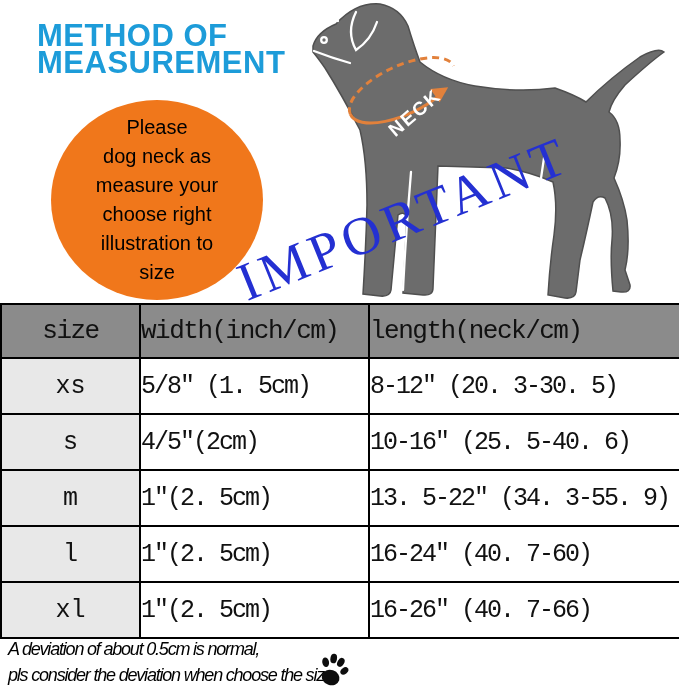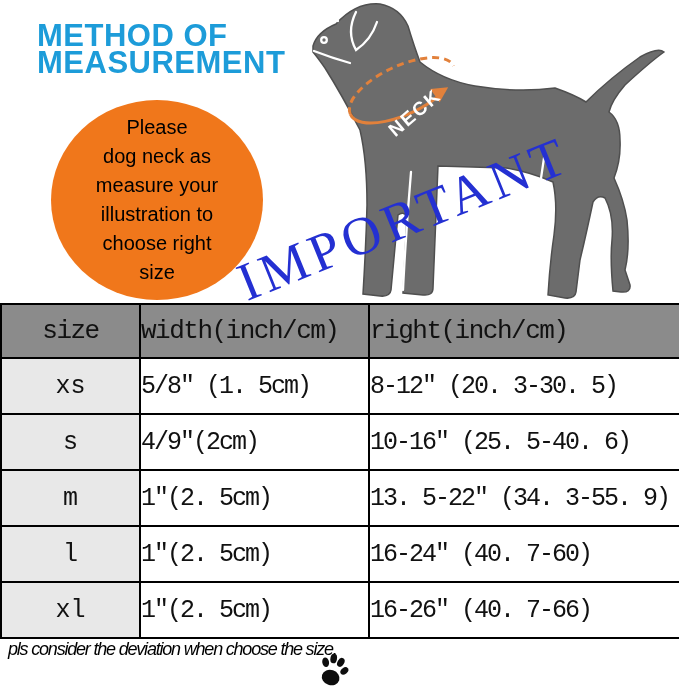"illustration to" div { order: before "choose right" -> after "choose right" }
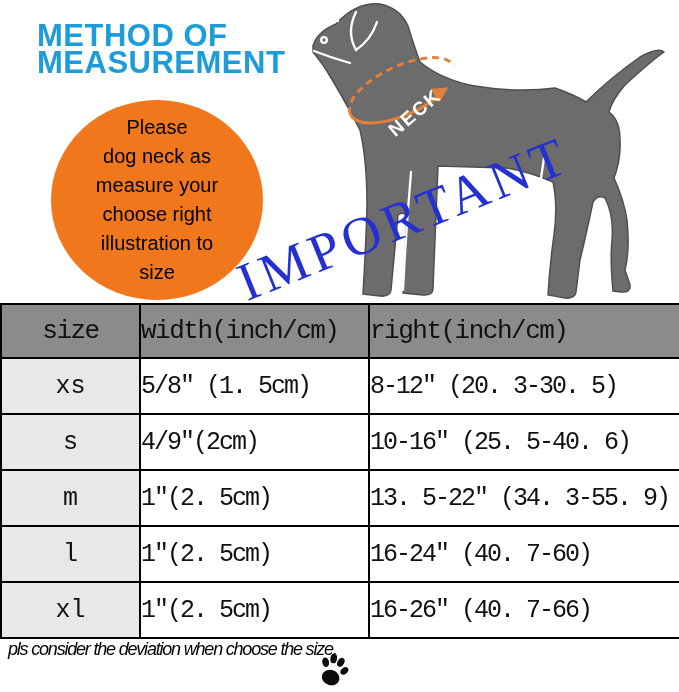"right(inch/cm)" th.left { text: right(inch/cm -> length(neck/cm }
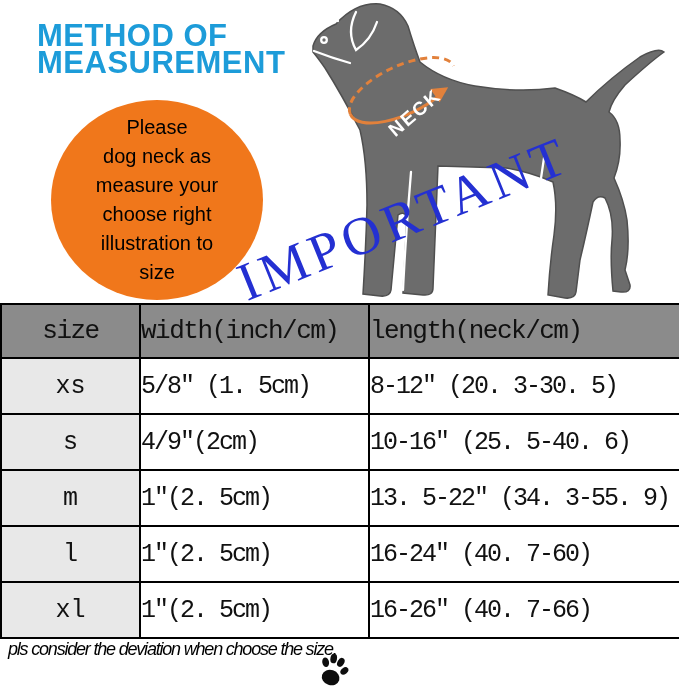"4/9″(2cm)" td.left { text: 4/9 -> 4/5 }
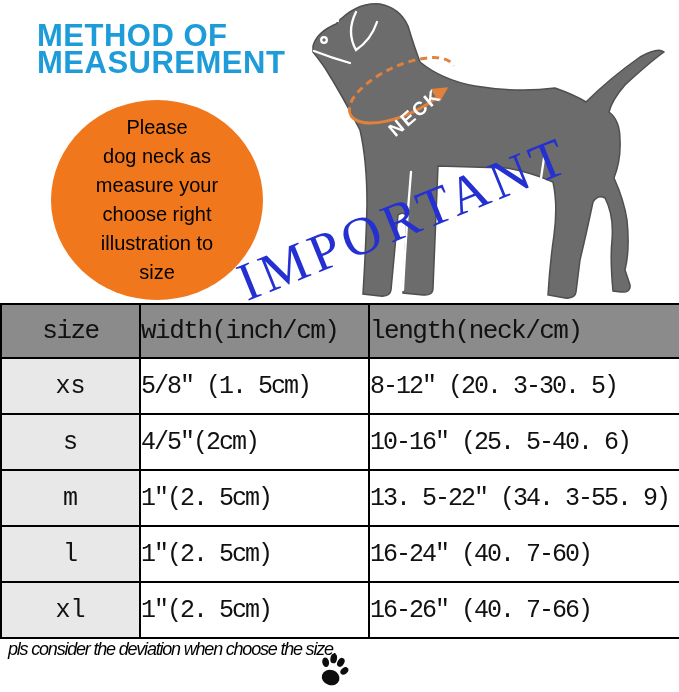"A deviation of about 0.5cm" div { html: none -> <div>A deviation of about 0.5cm is normal,</div> }
